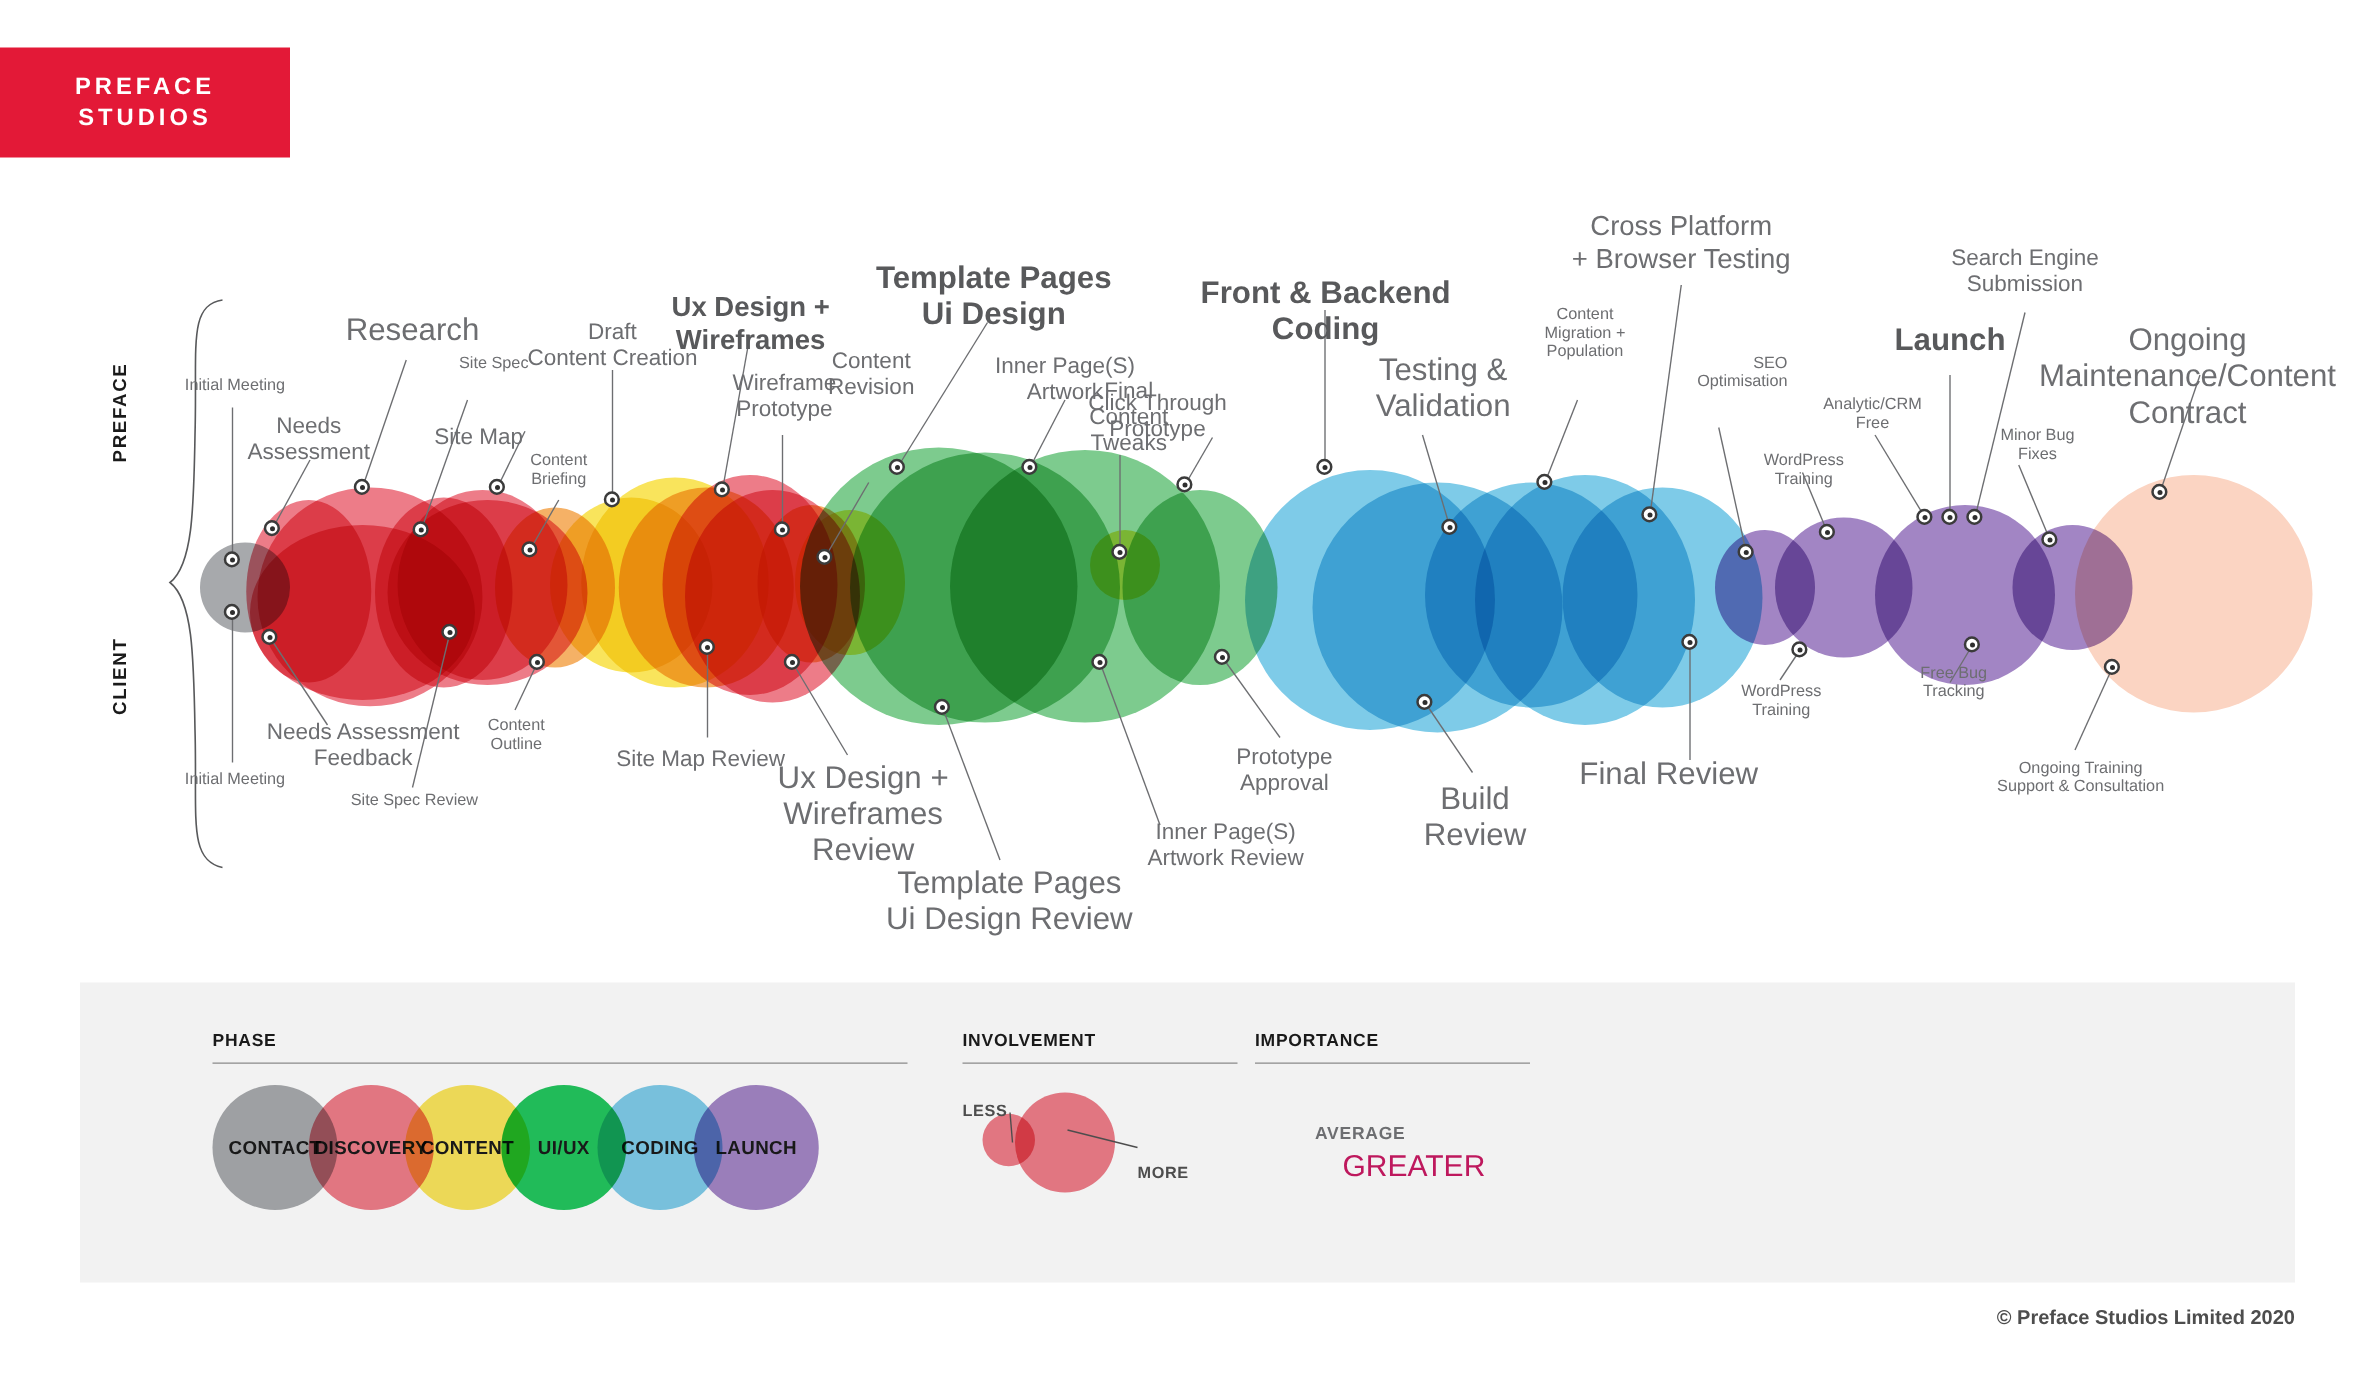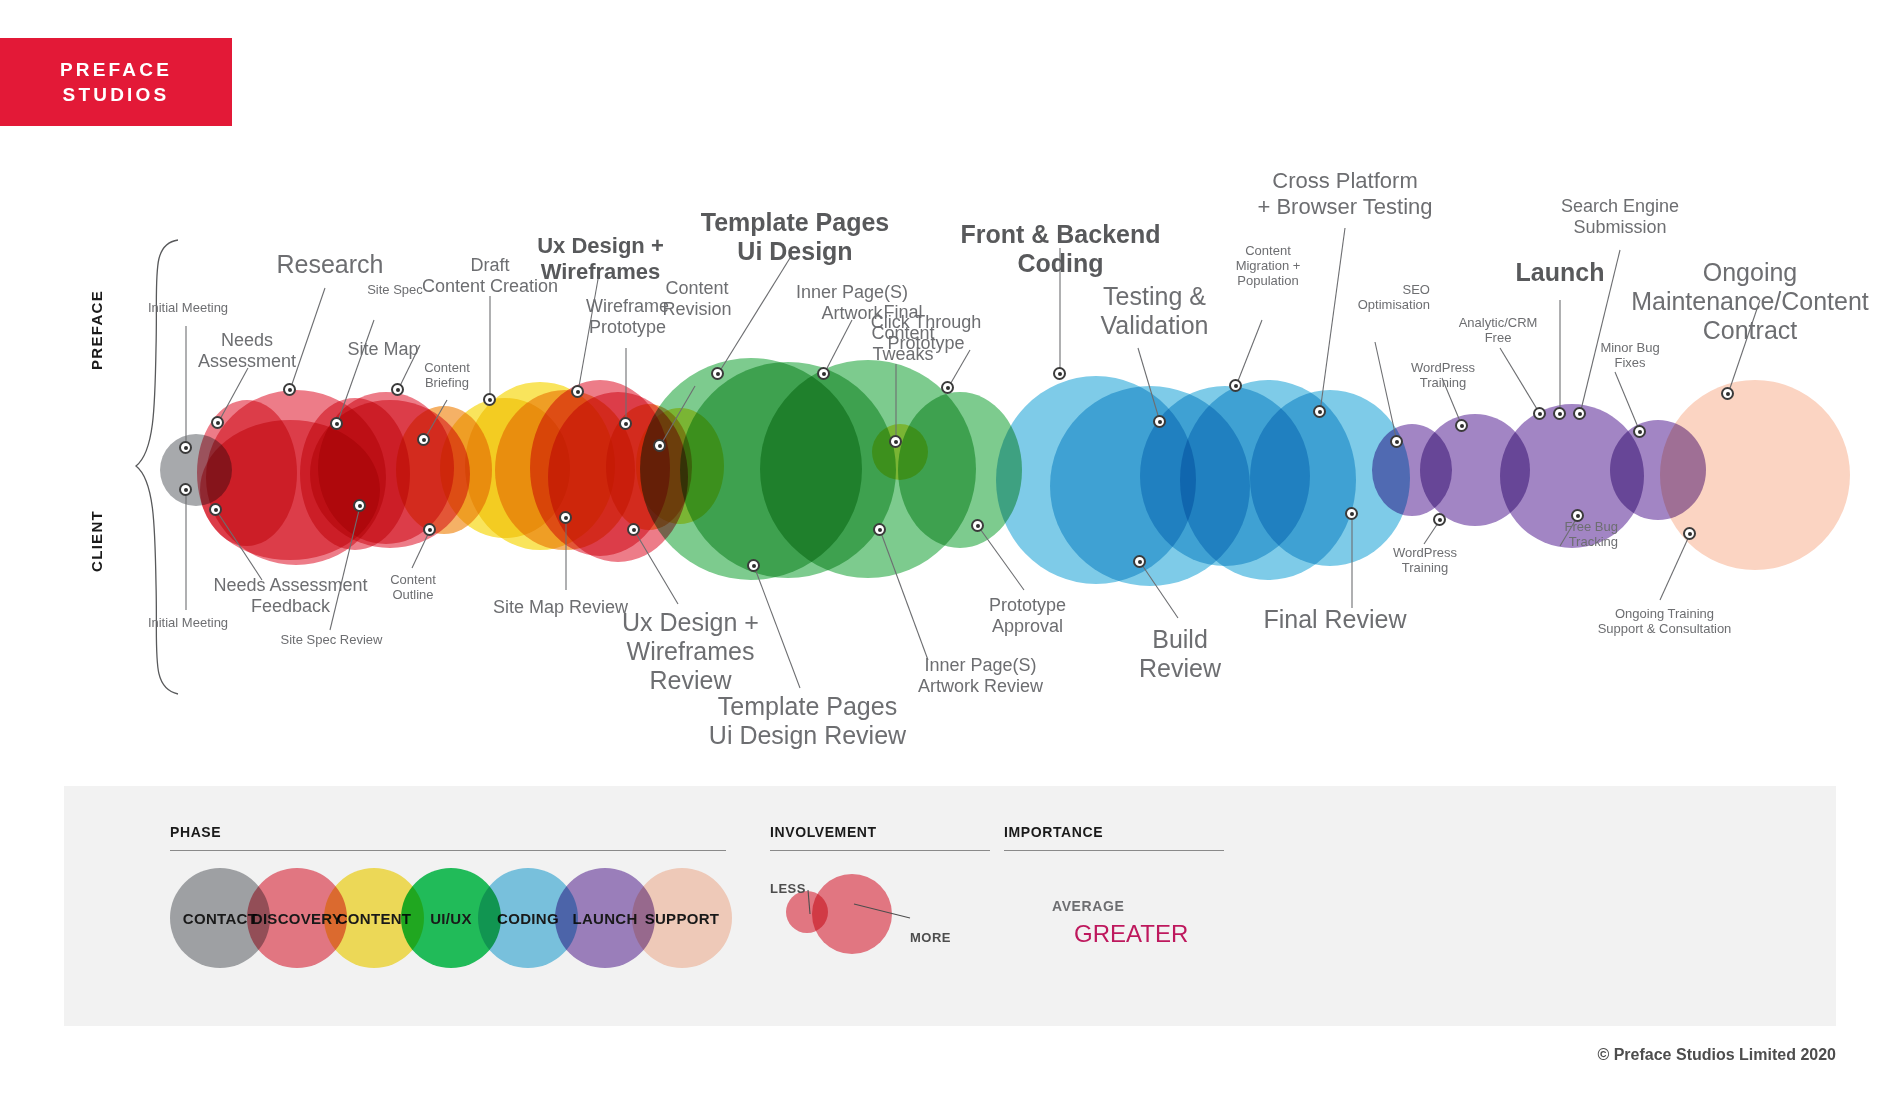"Free Bug" div.lbl { text-align: right -> none; top: 519px -> 530px }
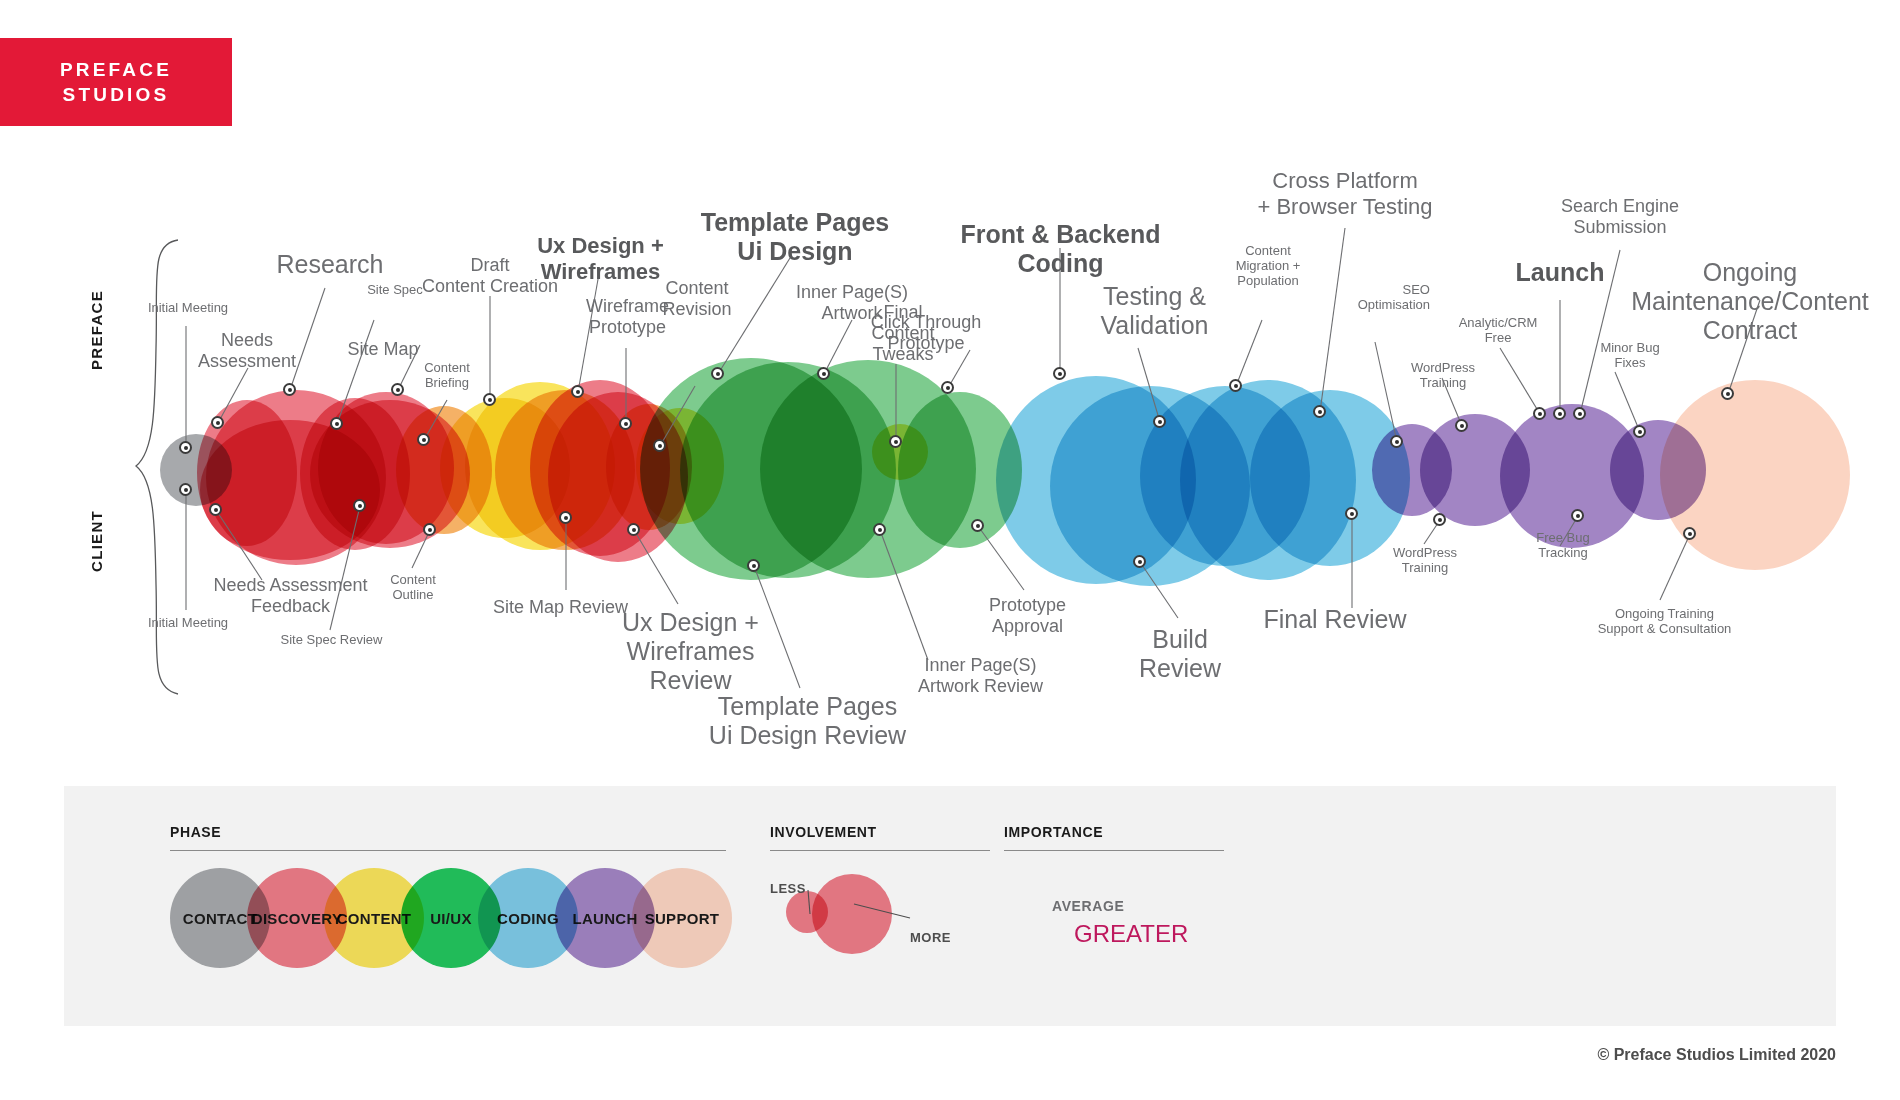"SUPPORT" div.phase-circle { html: <div>SUPPORT</div> -> none }
